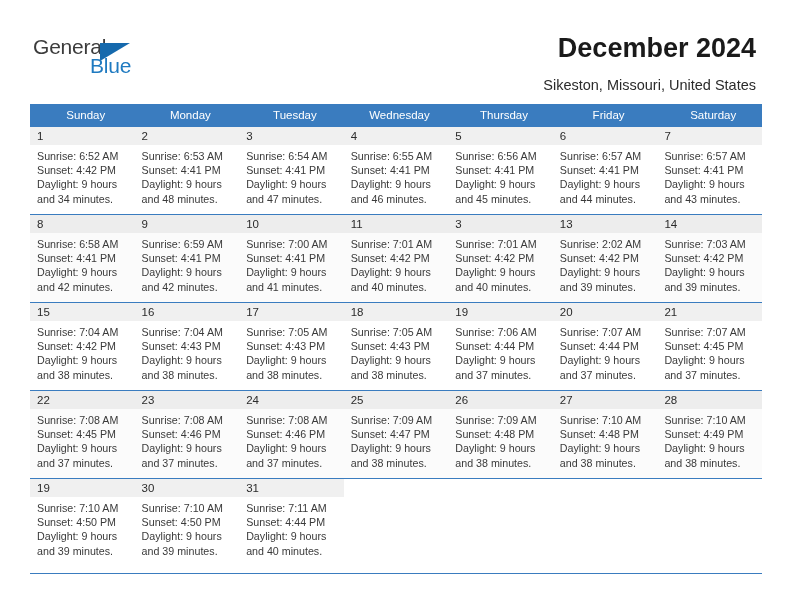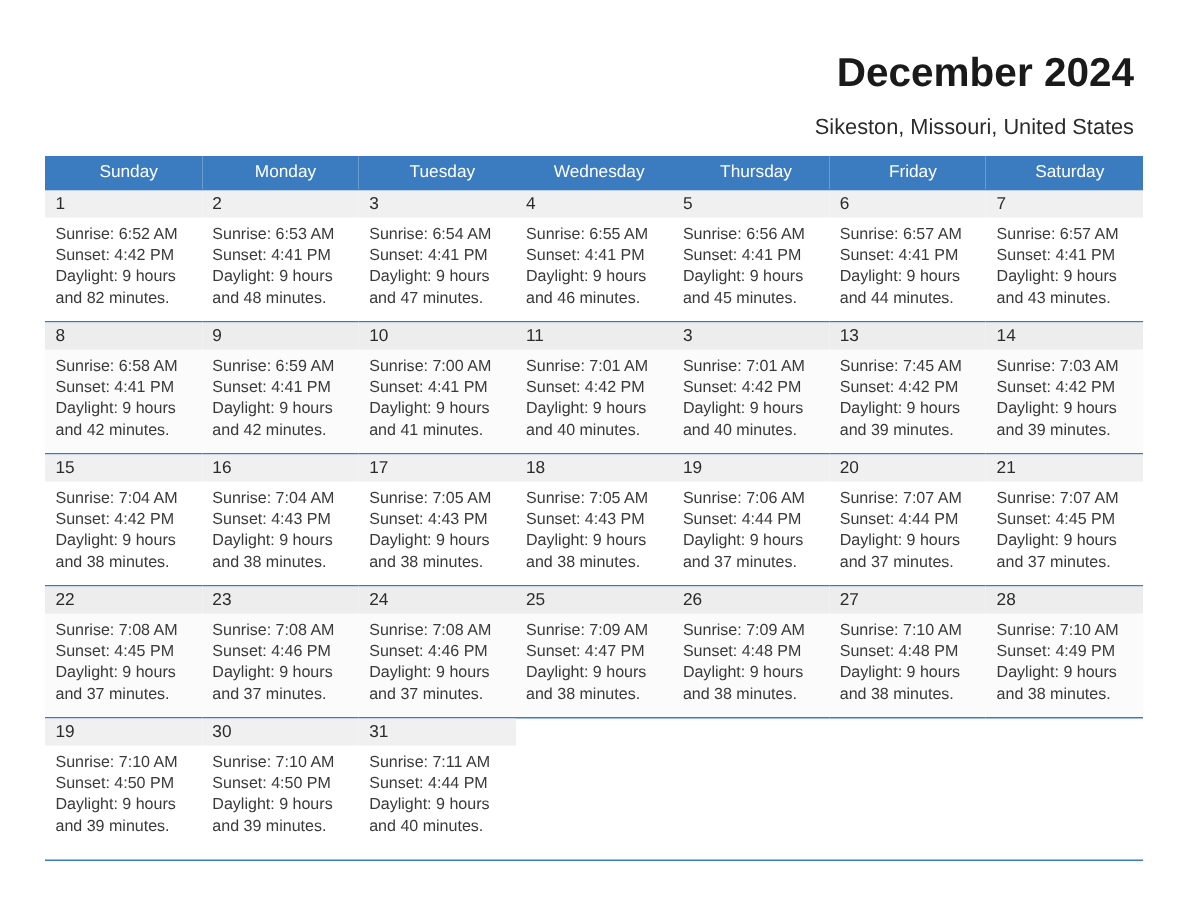"General" div.brand { html: none -> <div> <span>General</span> <span></span> <span>Blue</span> </div> }
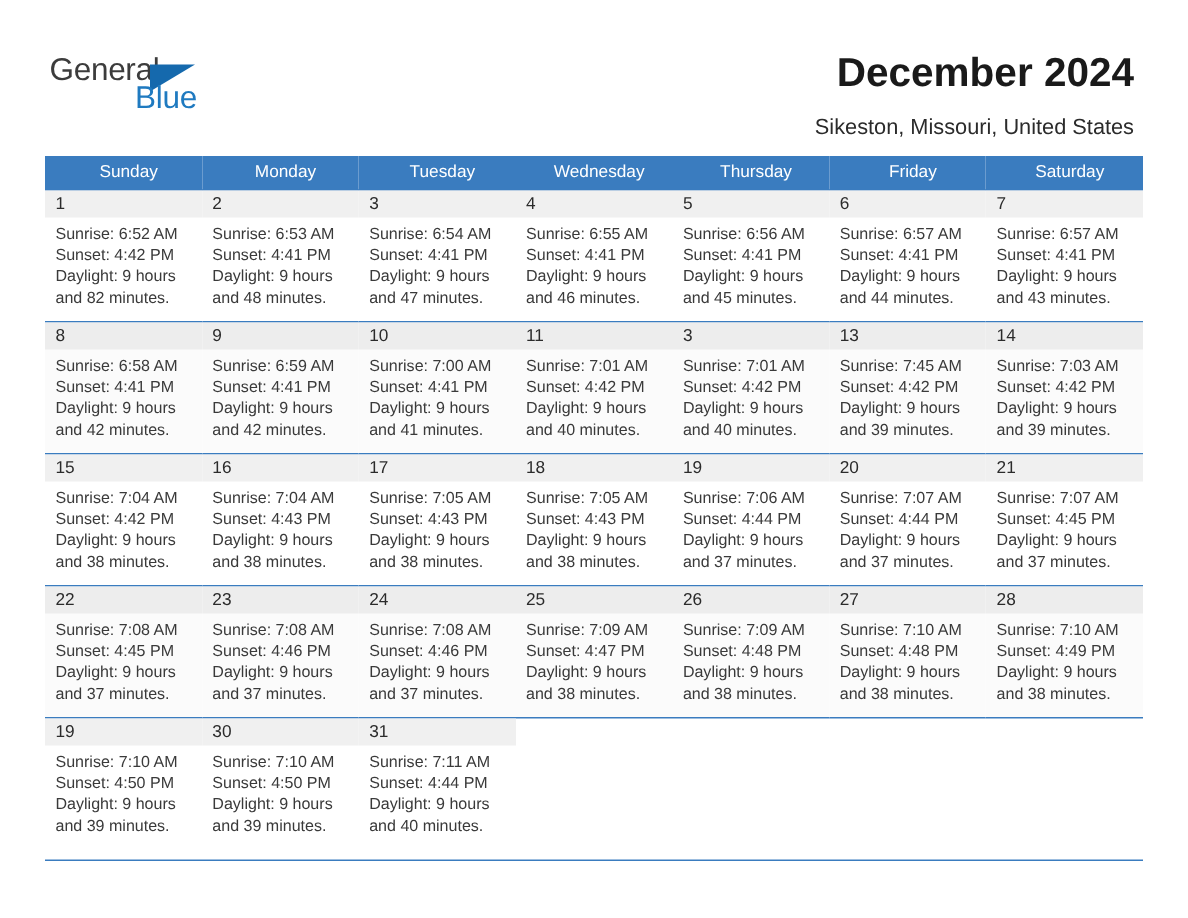"and 82 minutes." div { text: 82 -> 34 }
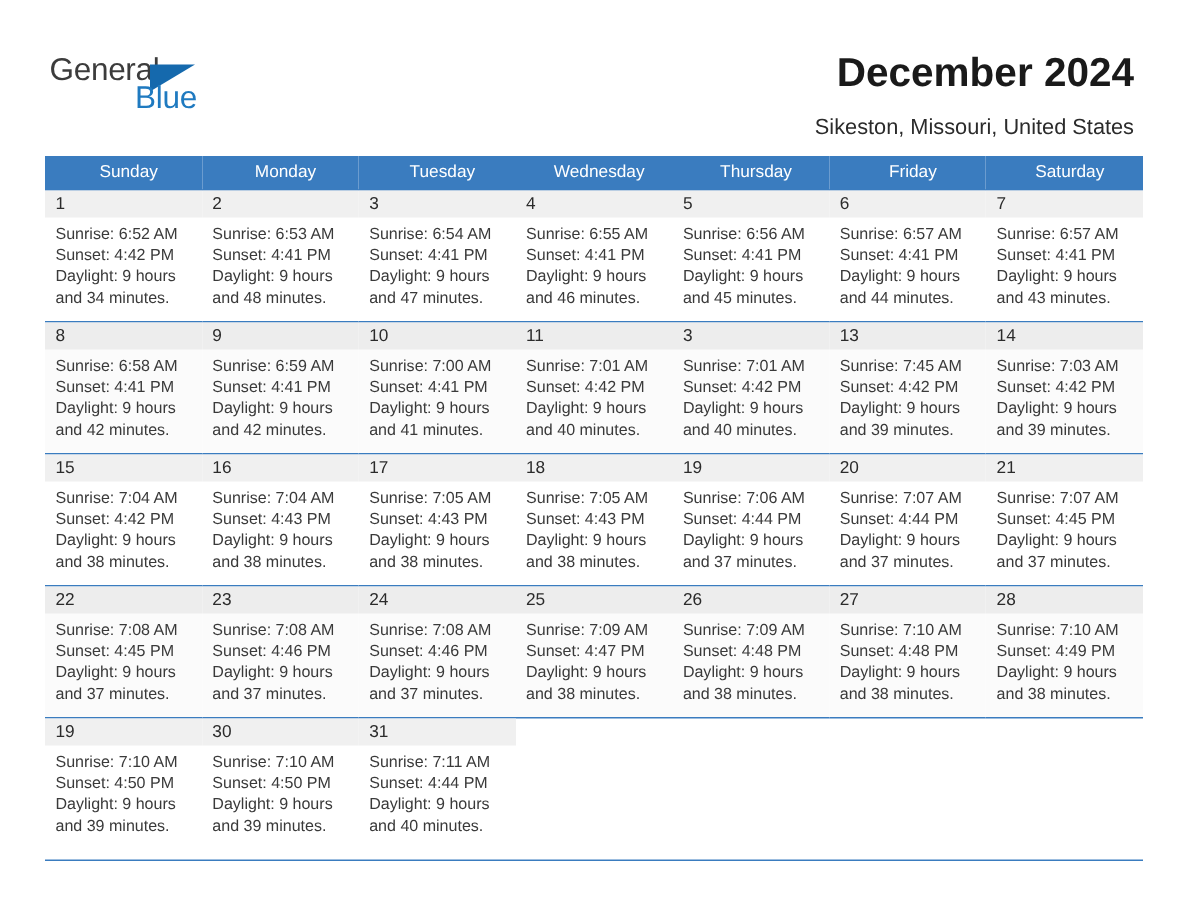"Sunrise: 7:45 AM" div { text: 7:45 -> 2:02 }
